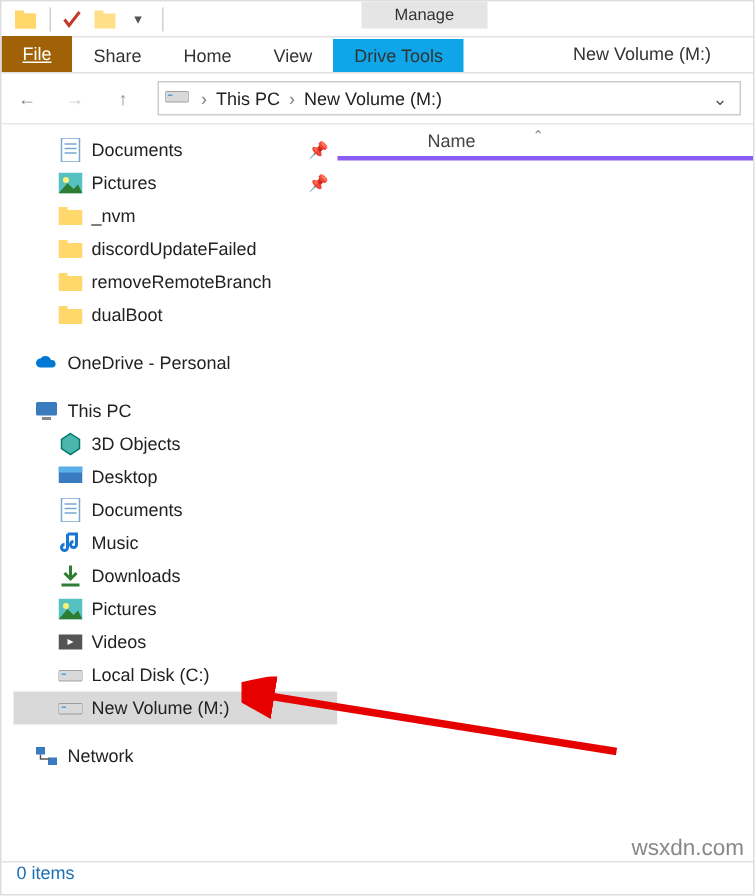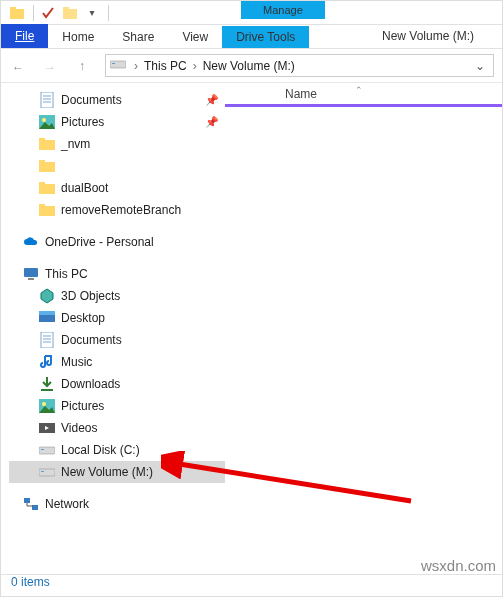"Manage" .context-label { background: #0ea5e9 -> #e5e5e5 }
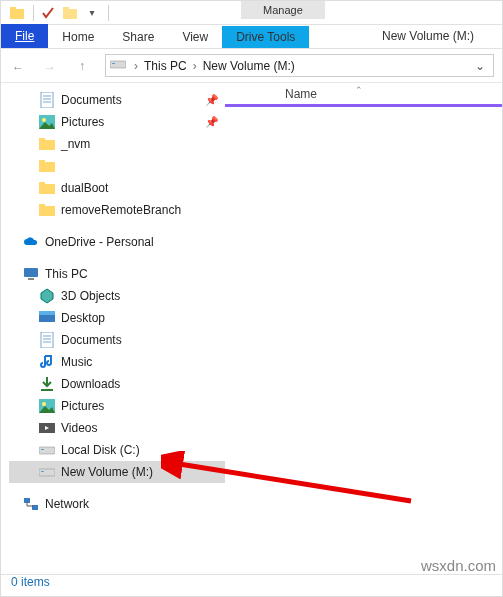"File" .tab.file { background: #1d4ed8 -> #a16207 }
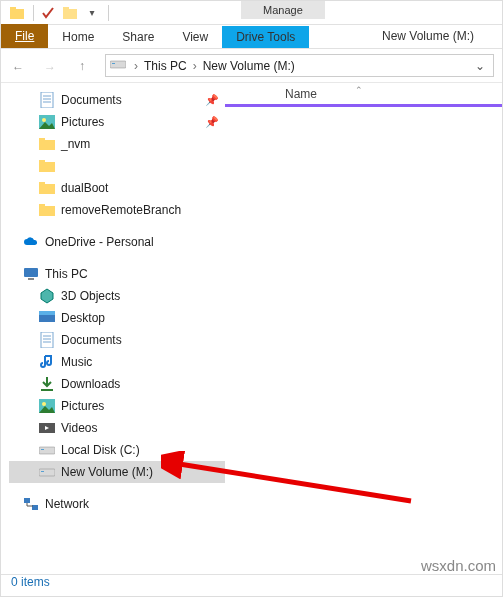"Home" div.tab { order: before "Share" -> after "Share" }
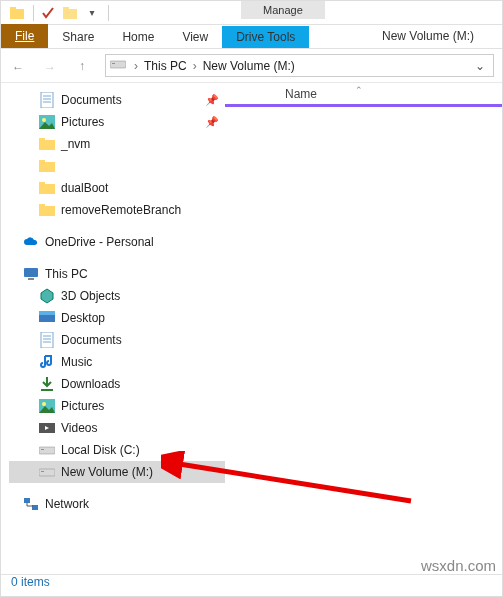"discordUpdateFailed" span.label { html: none -> <span>discordUpdateFailed</span> }
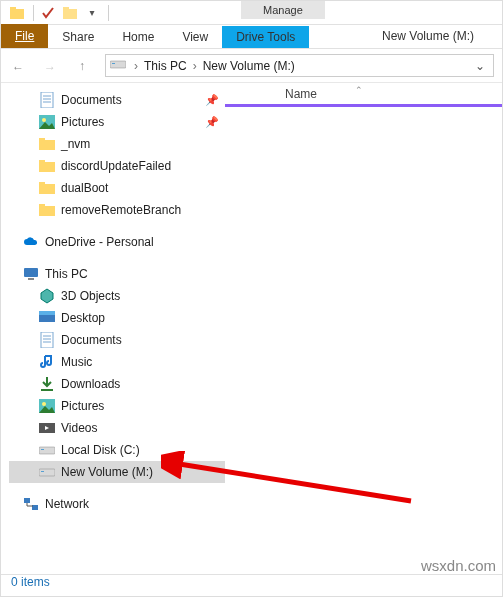"dualBoot" div.tree-item { order: before "removeRemoteBranch" -> after "removeRemoteBranch" }
